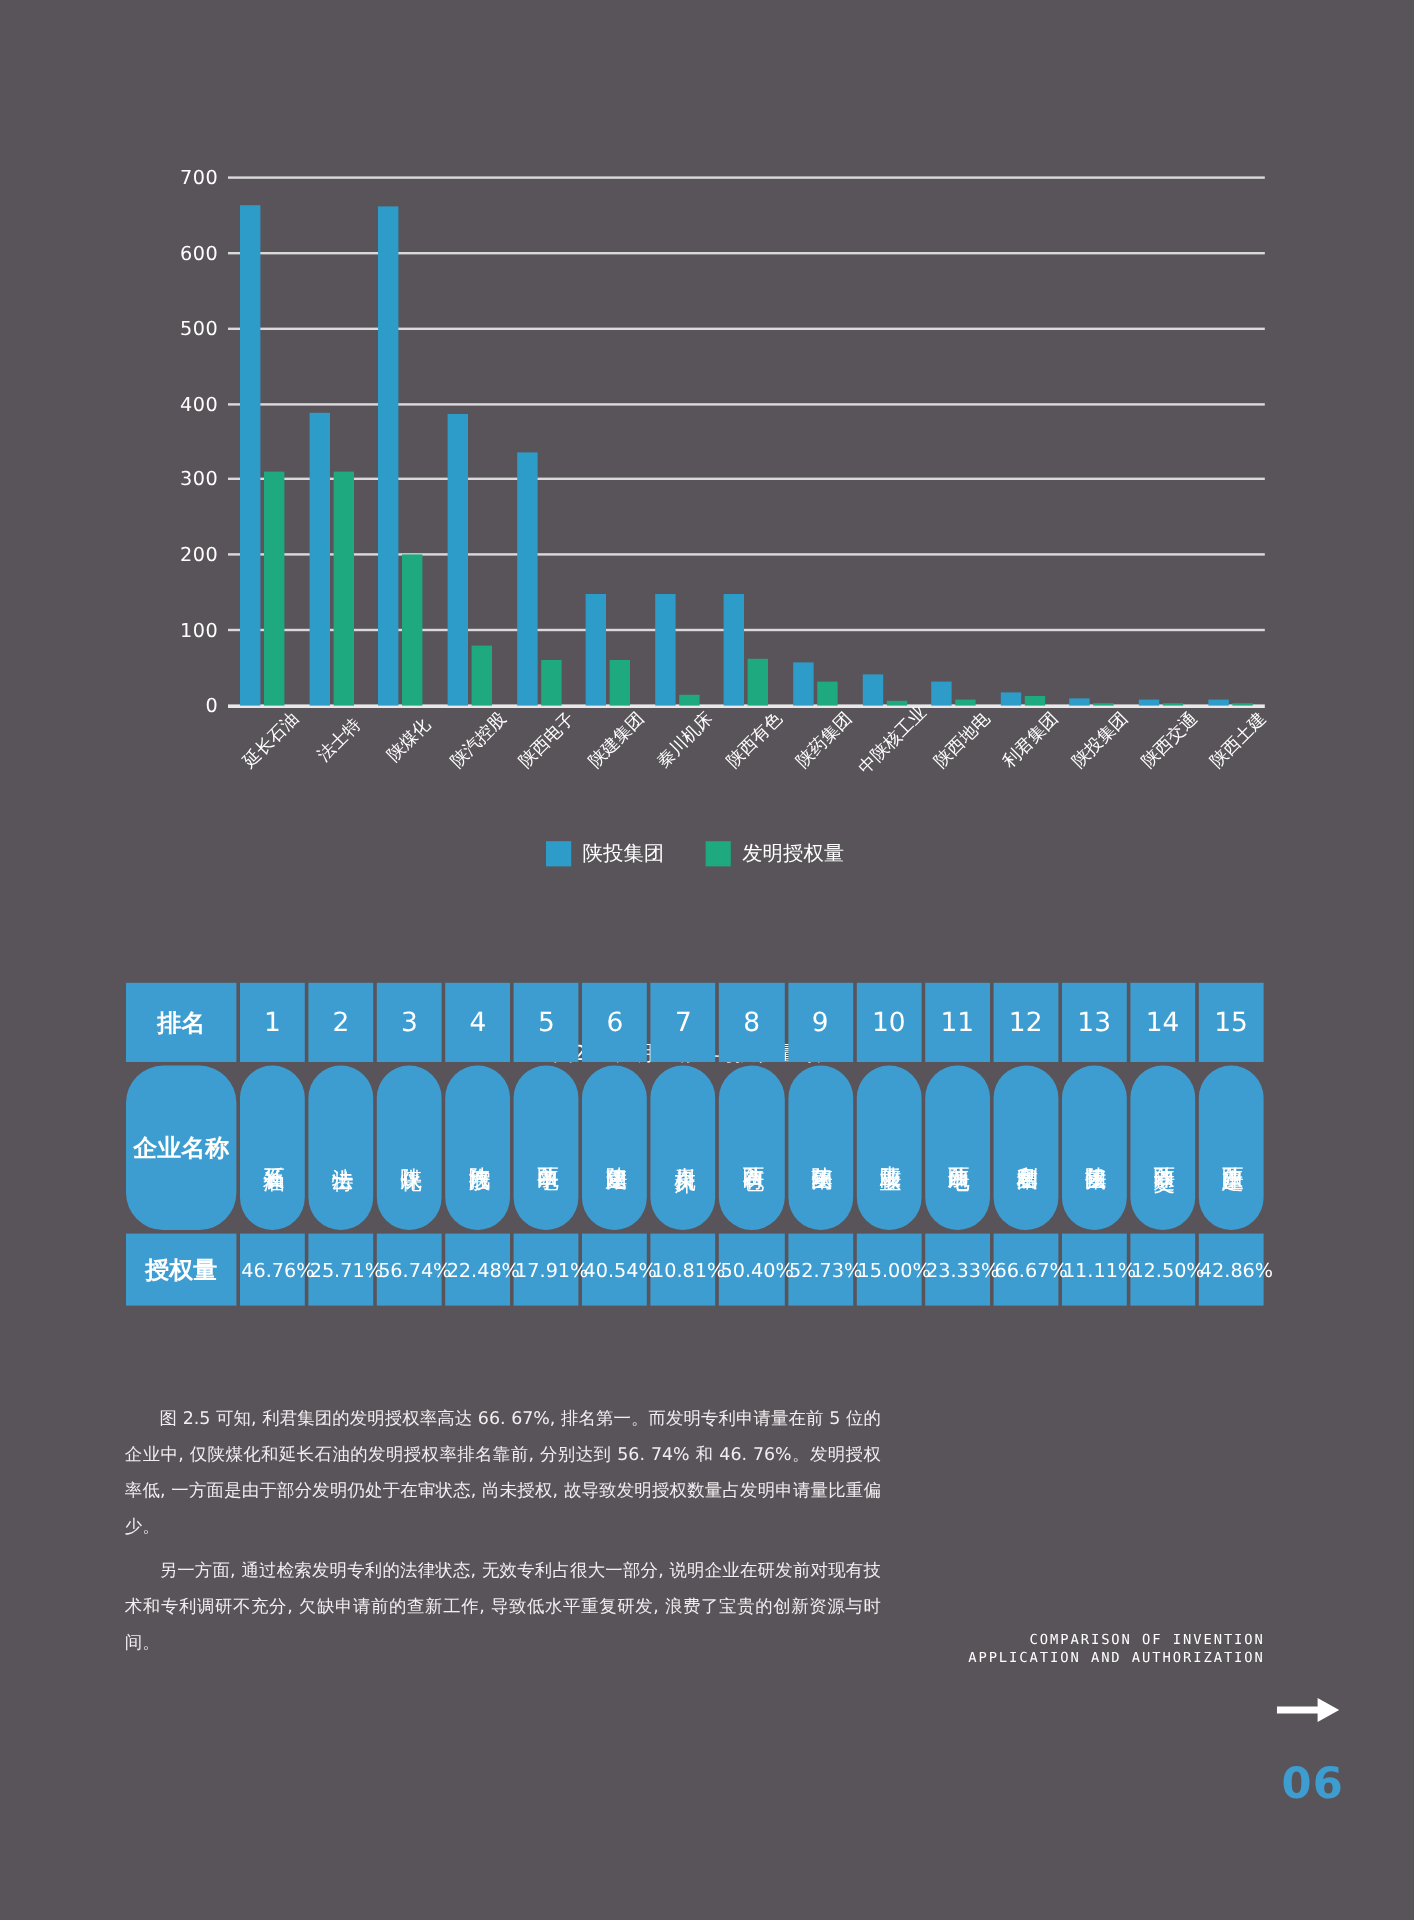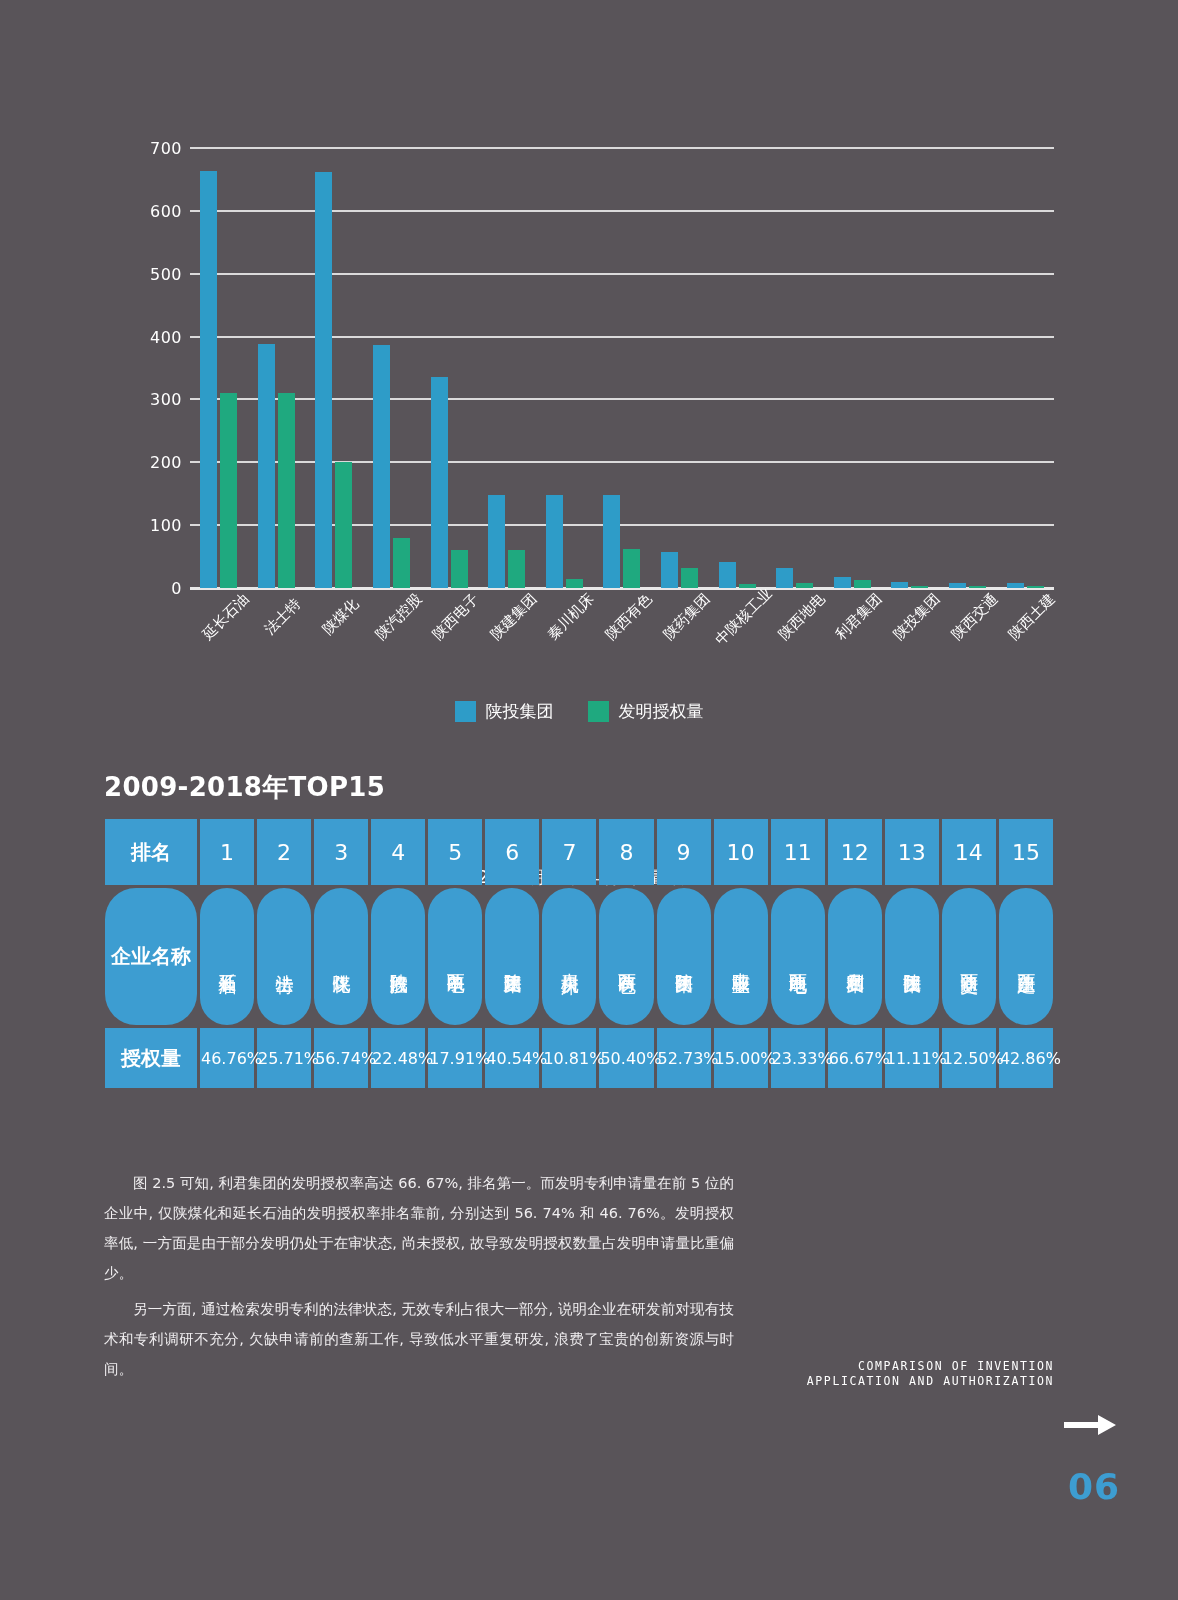"2009-2018年TOP15" div.table-title { html: <div>2009-2018年TOP15</div> -> none }
